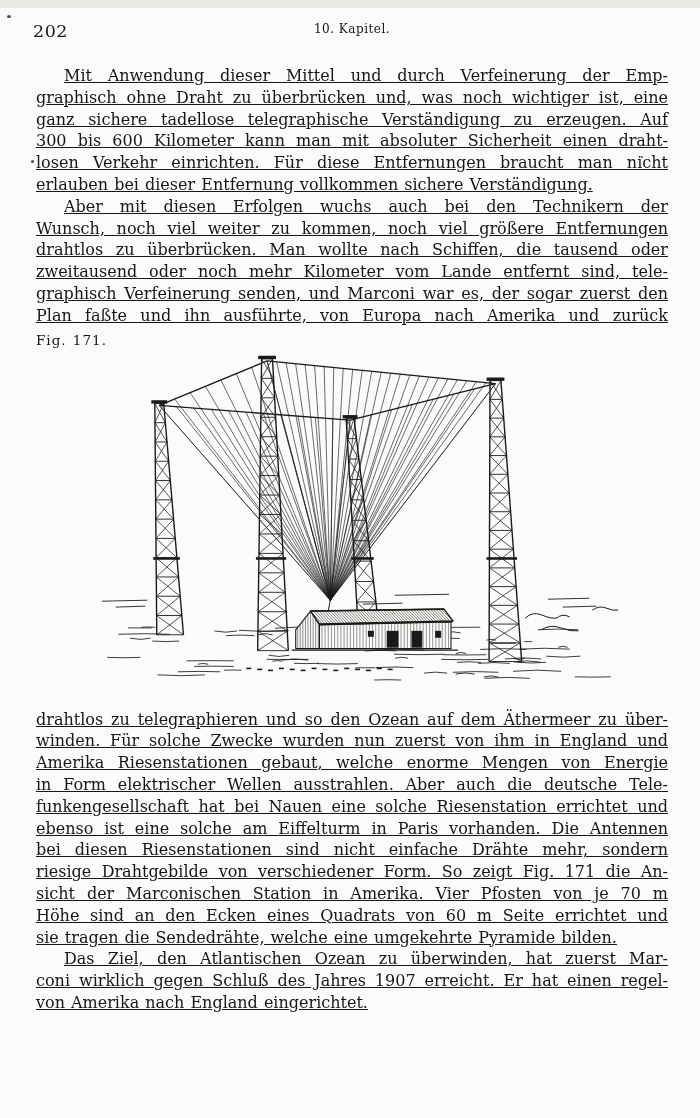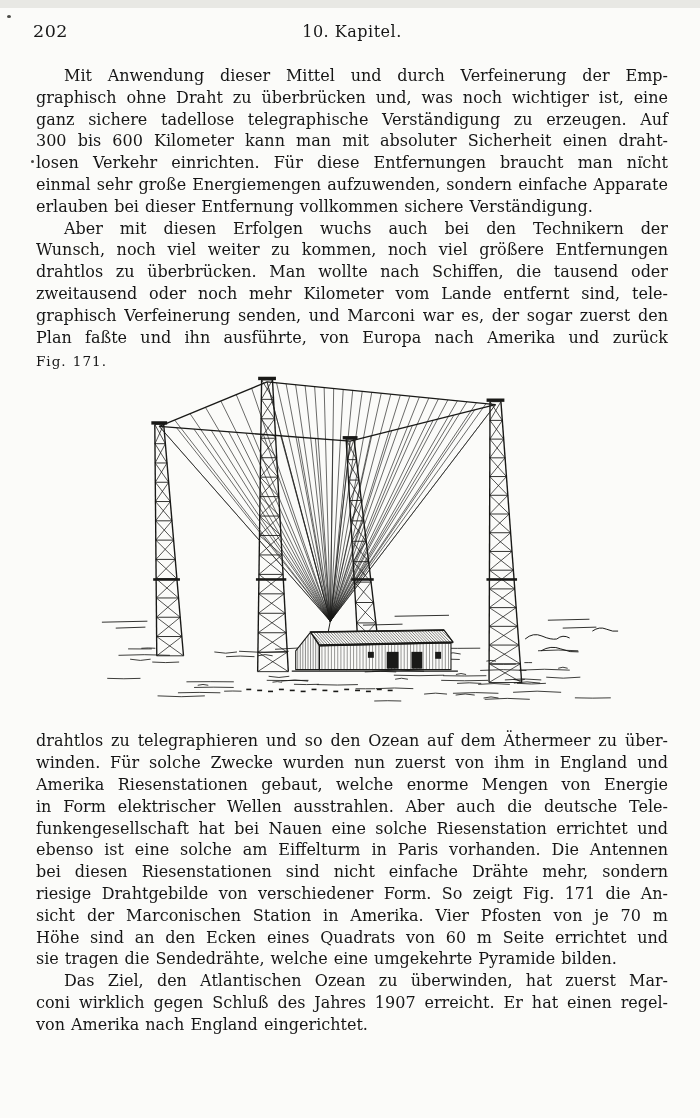"10. Kapitel." .chapter-title { font-size: 16px -> 12px }
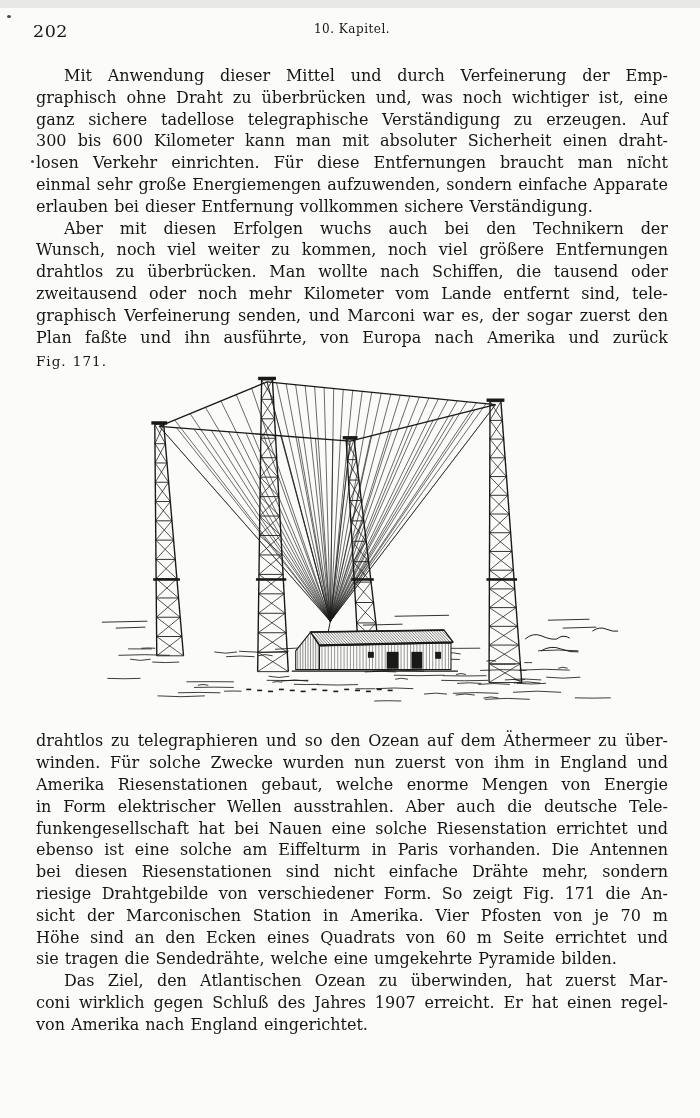"Mit Anwendung dieser Mittel und" .para { text-decoration: none -> underline }
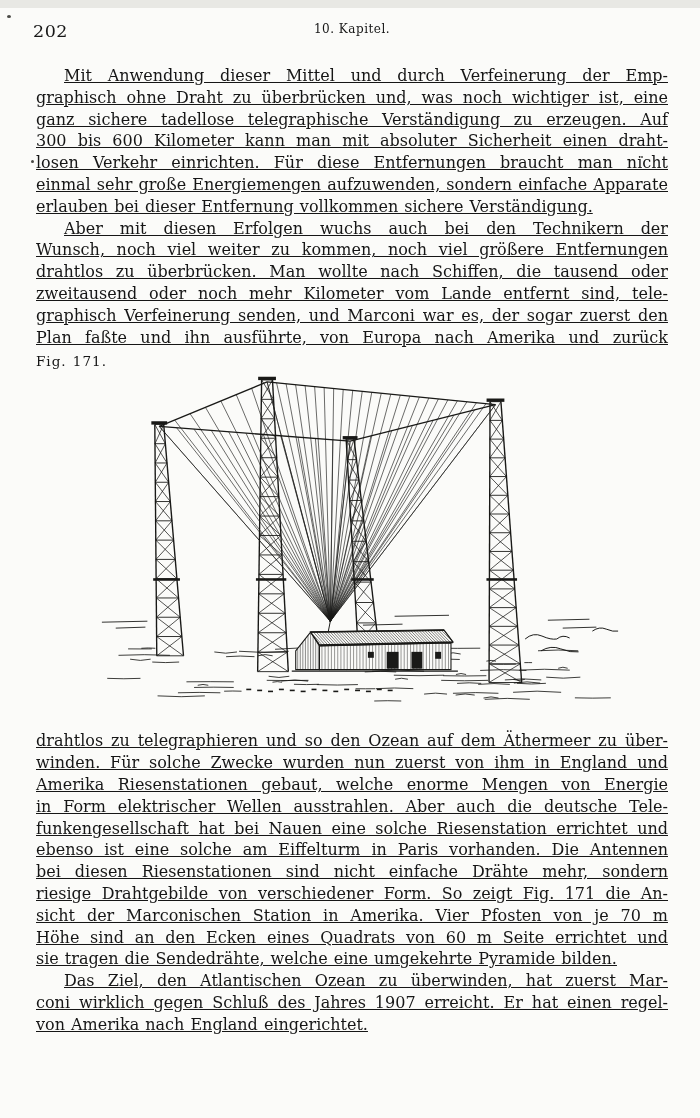"einmal sehr große Energiemengen" div.line { html: <div>einmal sehr große Energiemengen aufzuwenden, sondern einfache Apparate</div> -> none }
